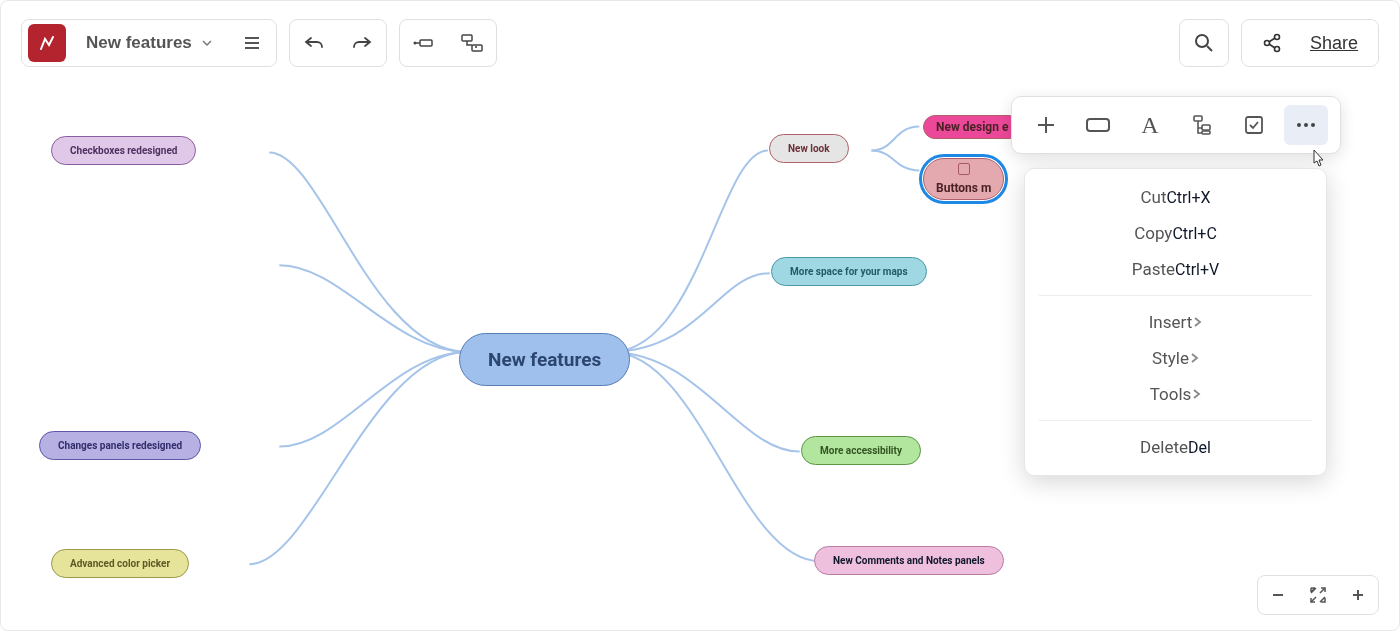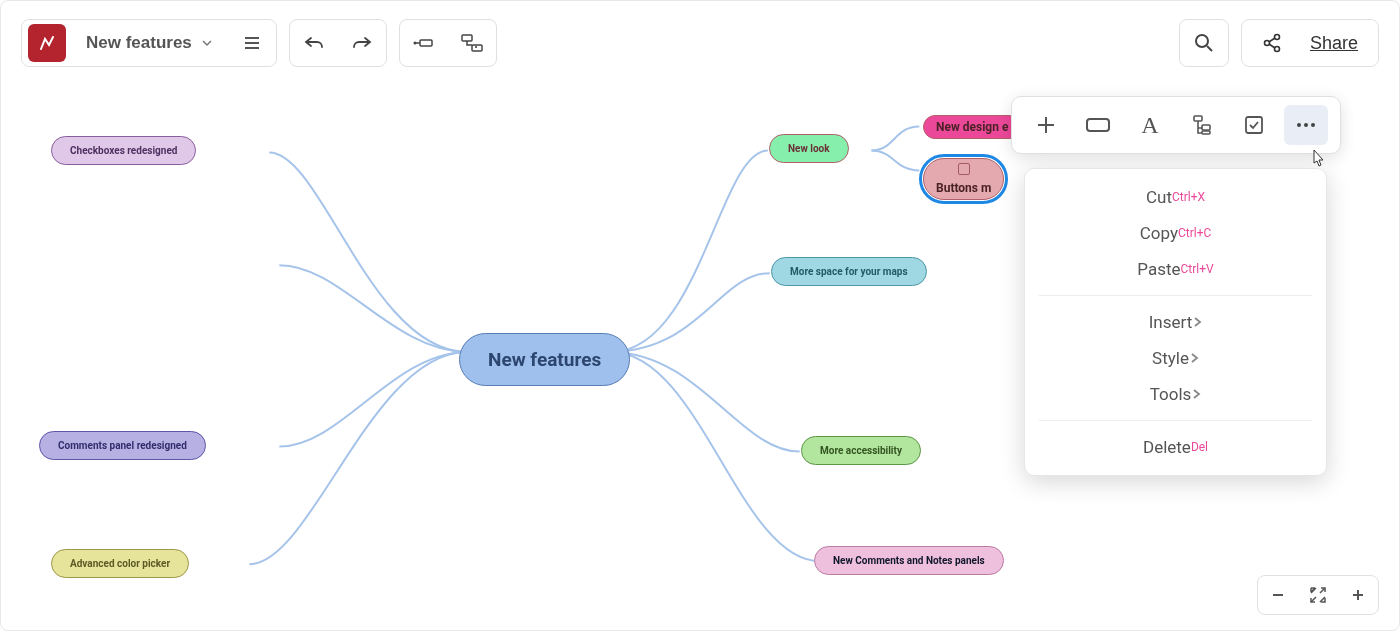"New look" div.node { background: #86efac -> #e5e5e5 }
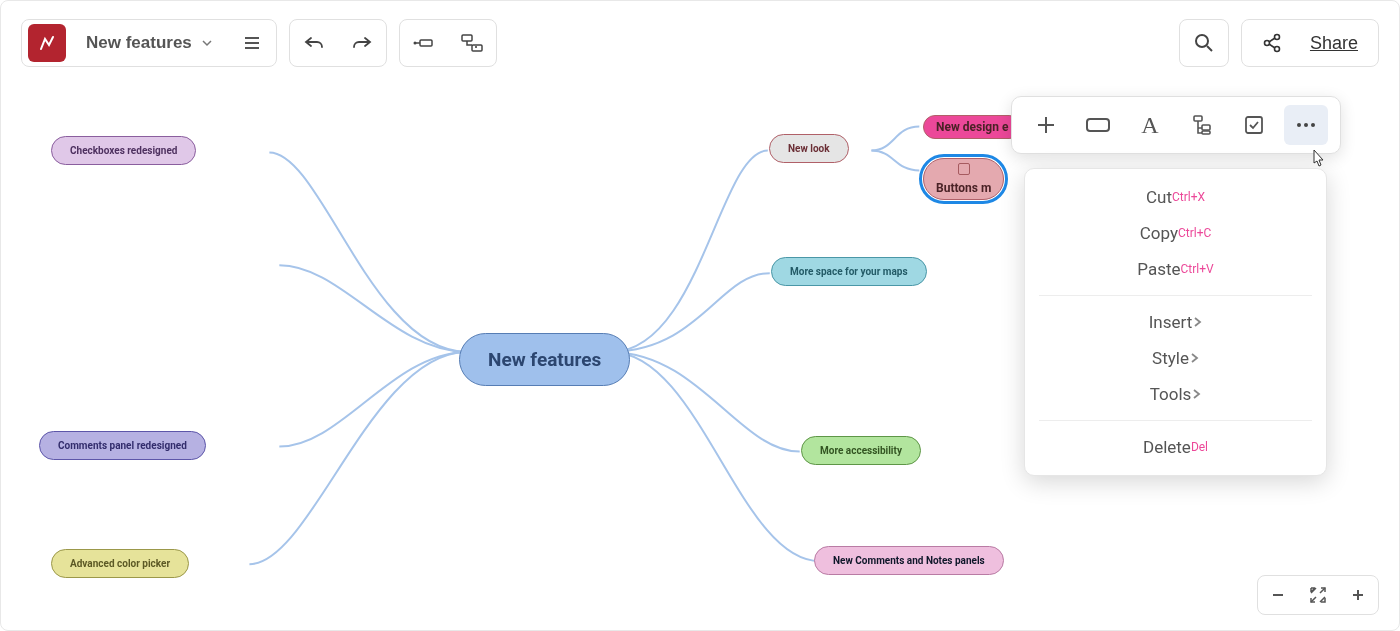"Ctrl+X" .menu-shortcut { color: #ec4899 -> #0f172a; font-size: 12px -> 16px }
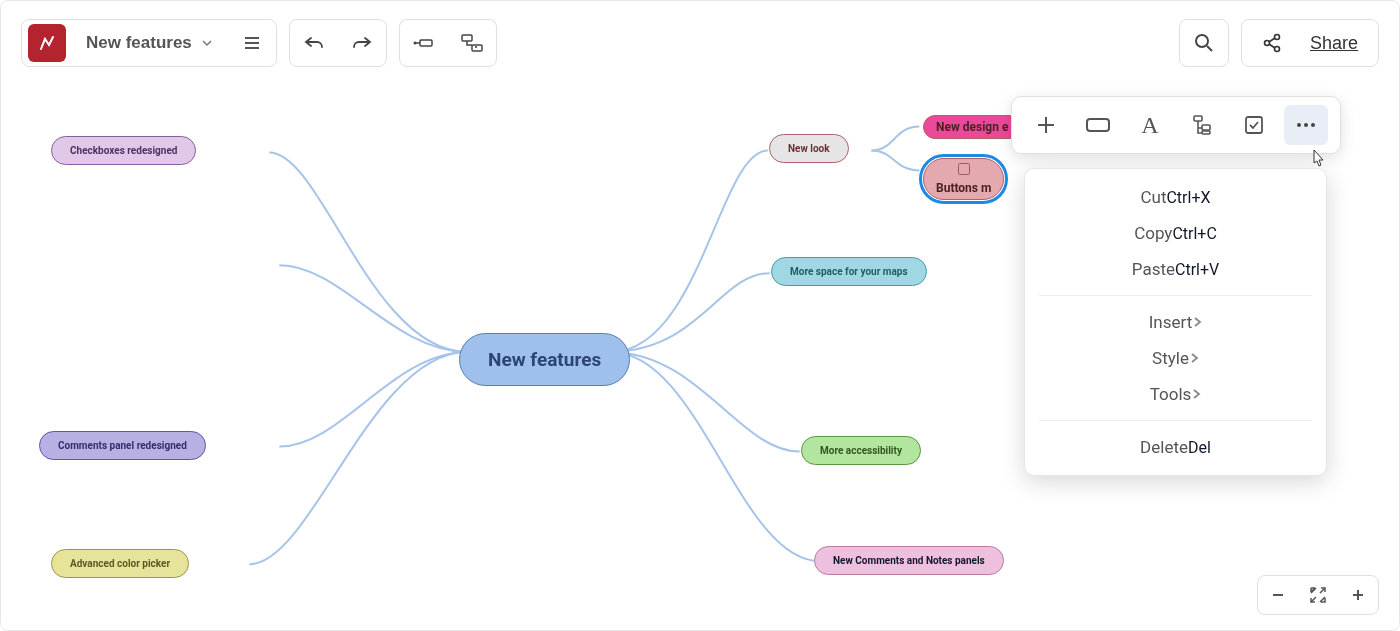"Comments panel redesigned" div.node { text: Comments panel -> Changes panels }
